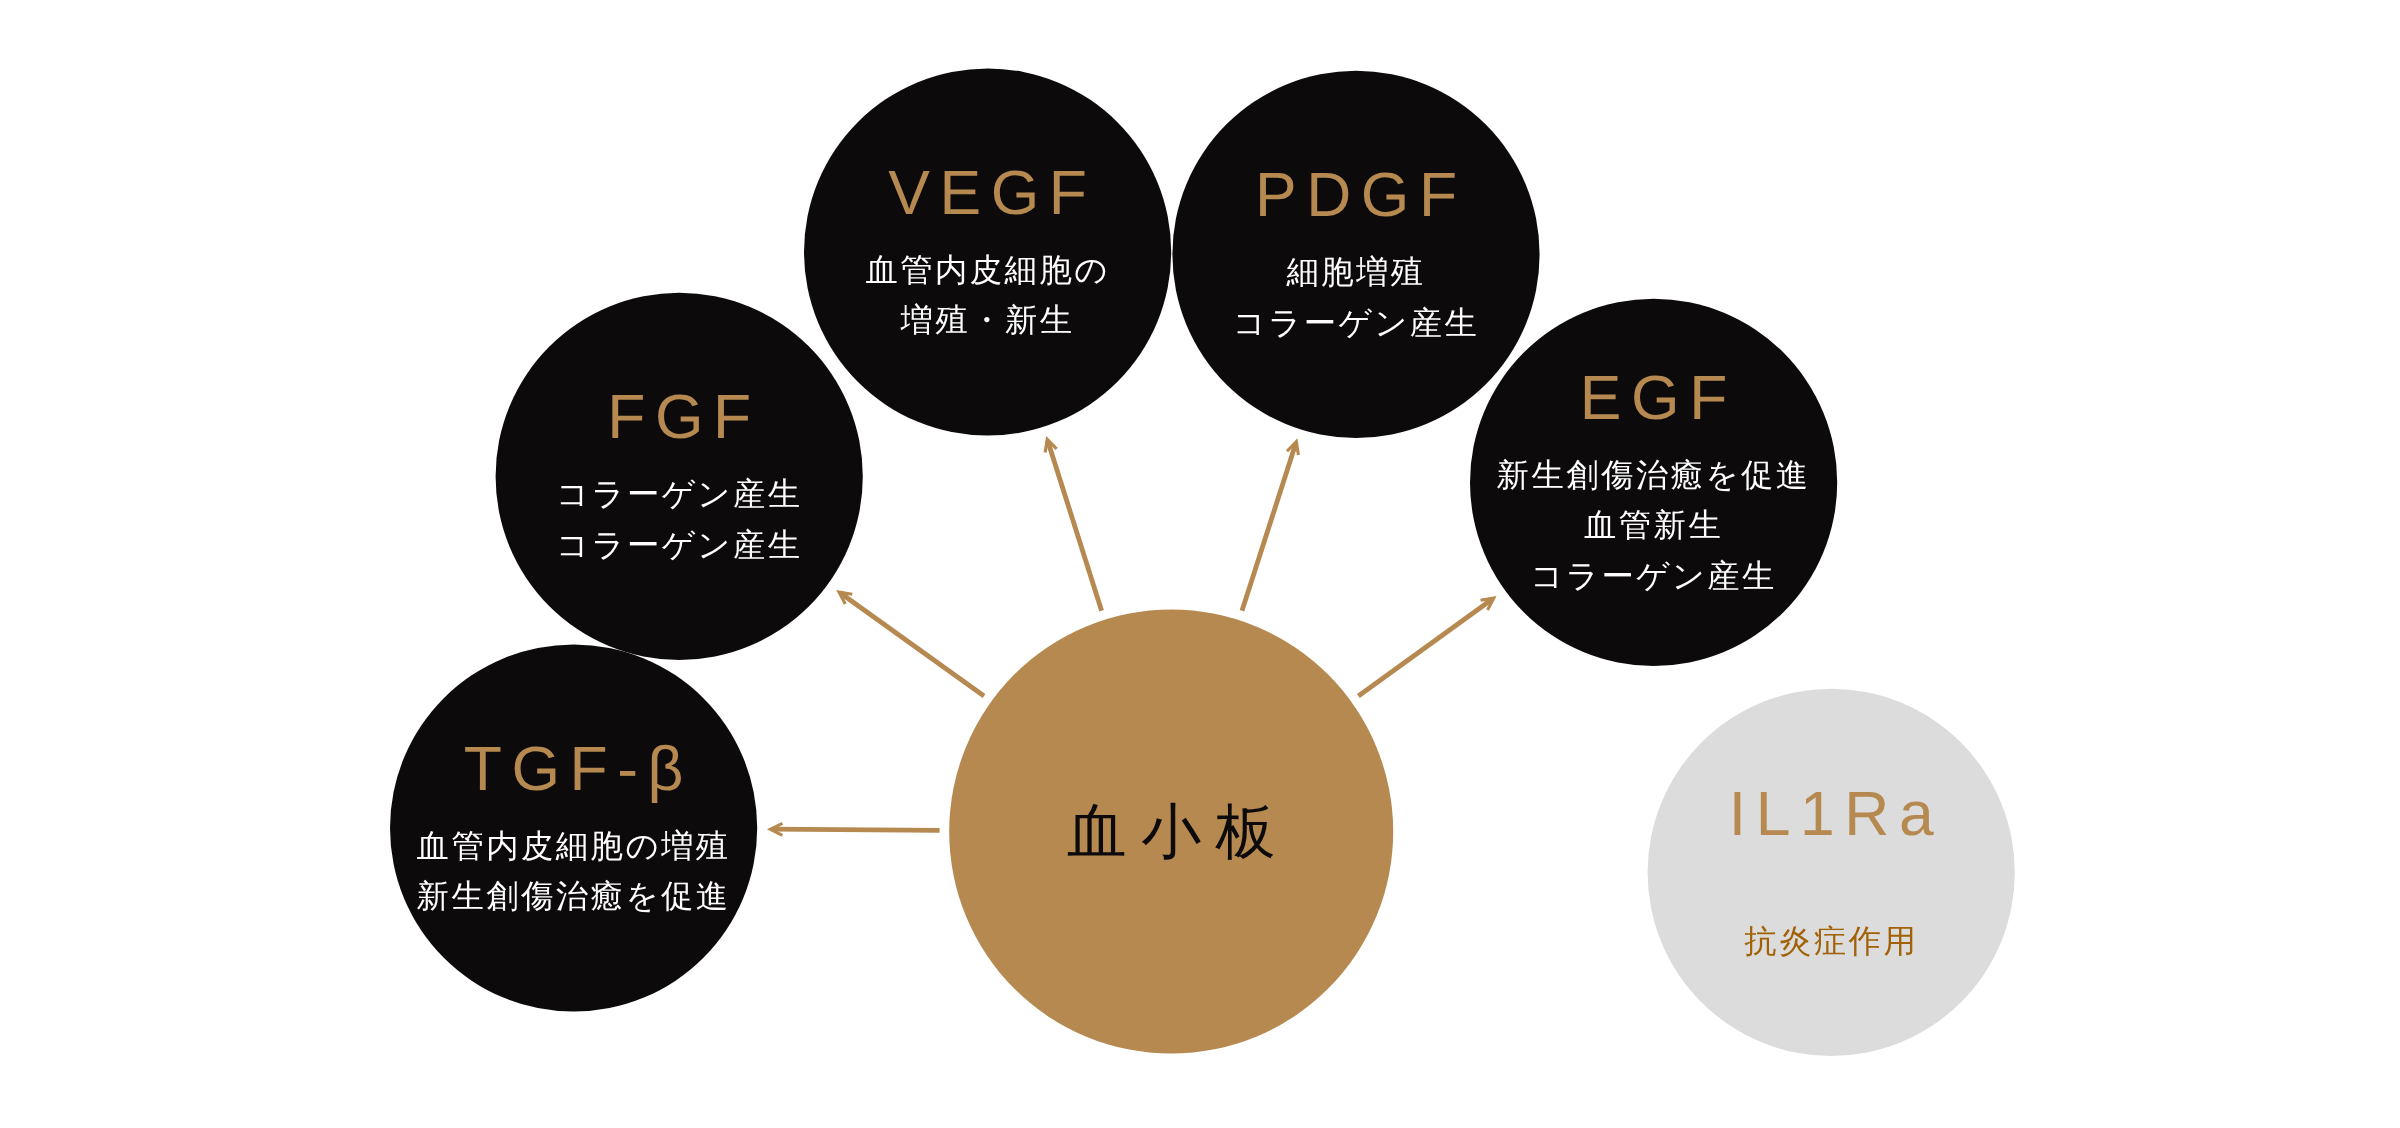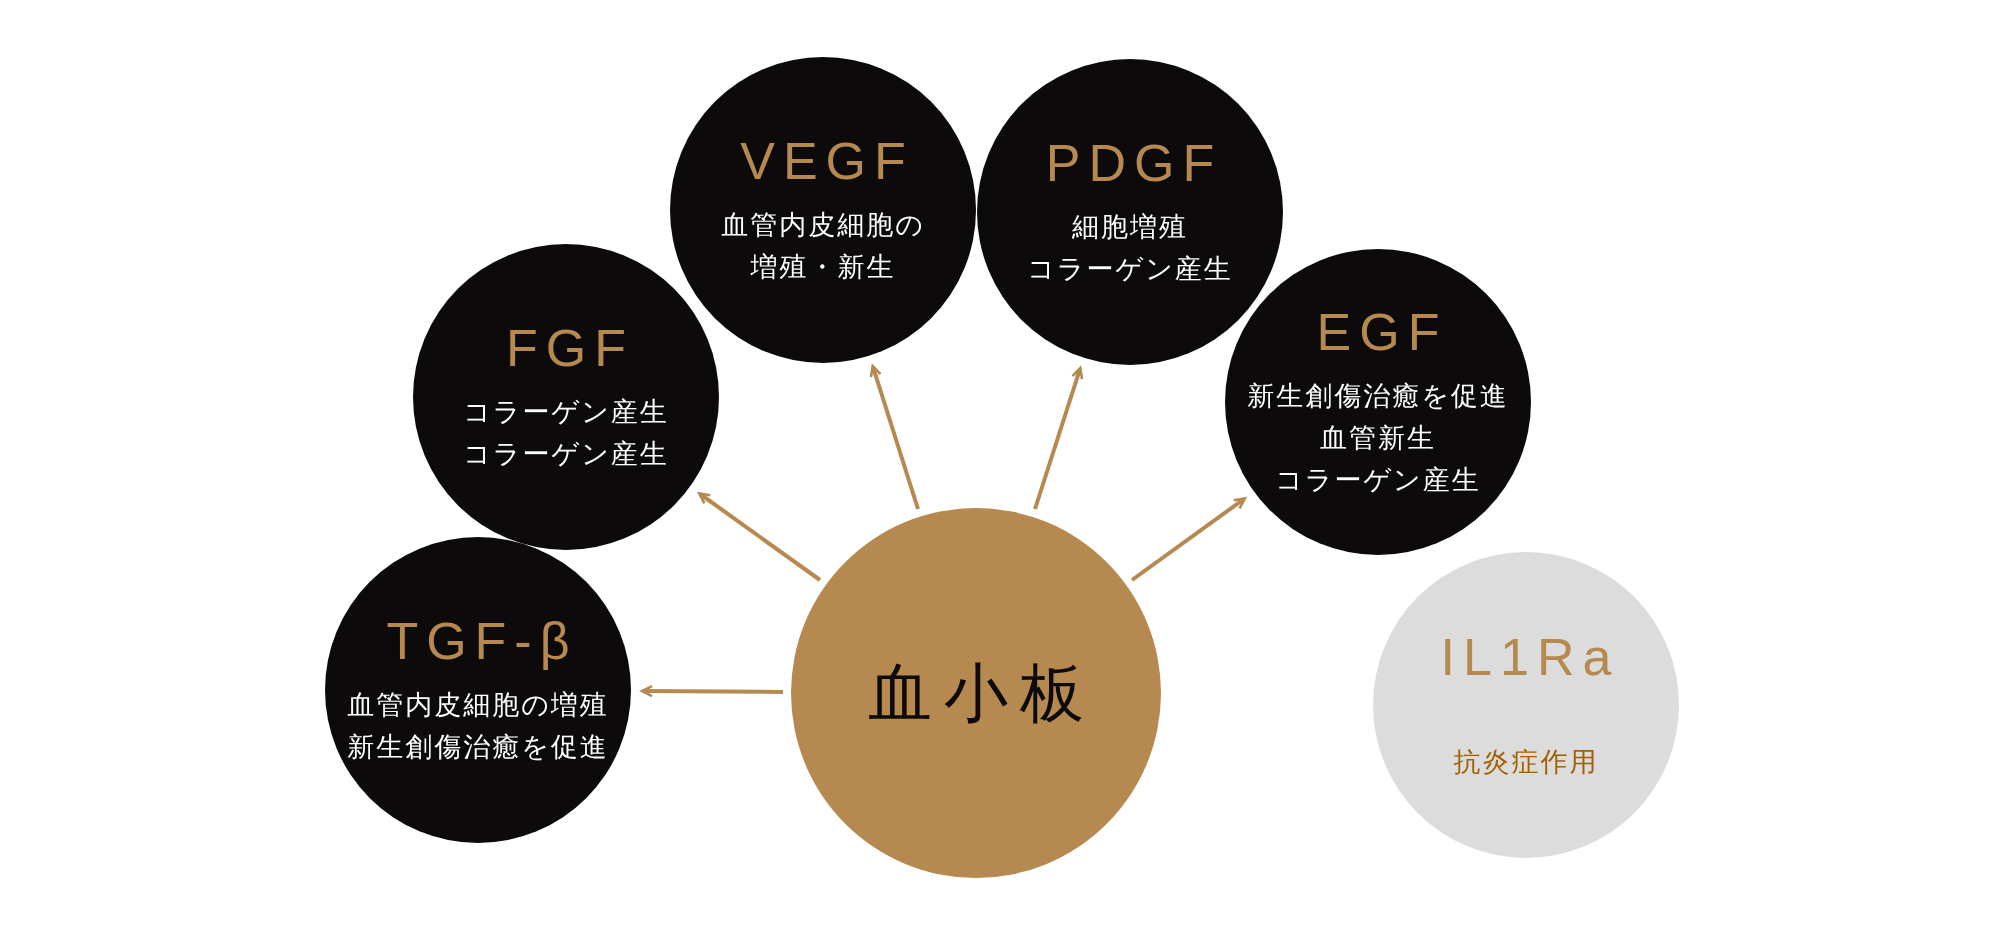"血小板" .center-label { font-size: 64px -> 50px }
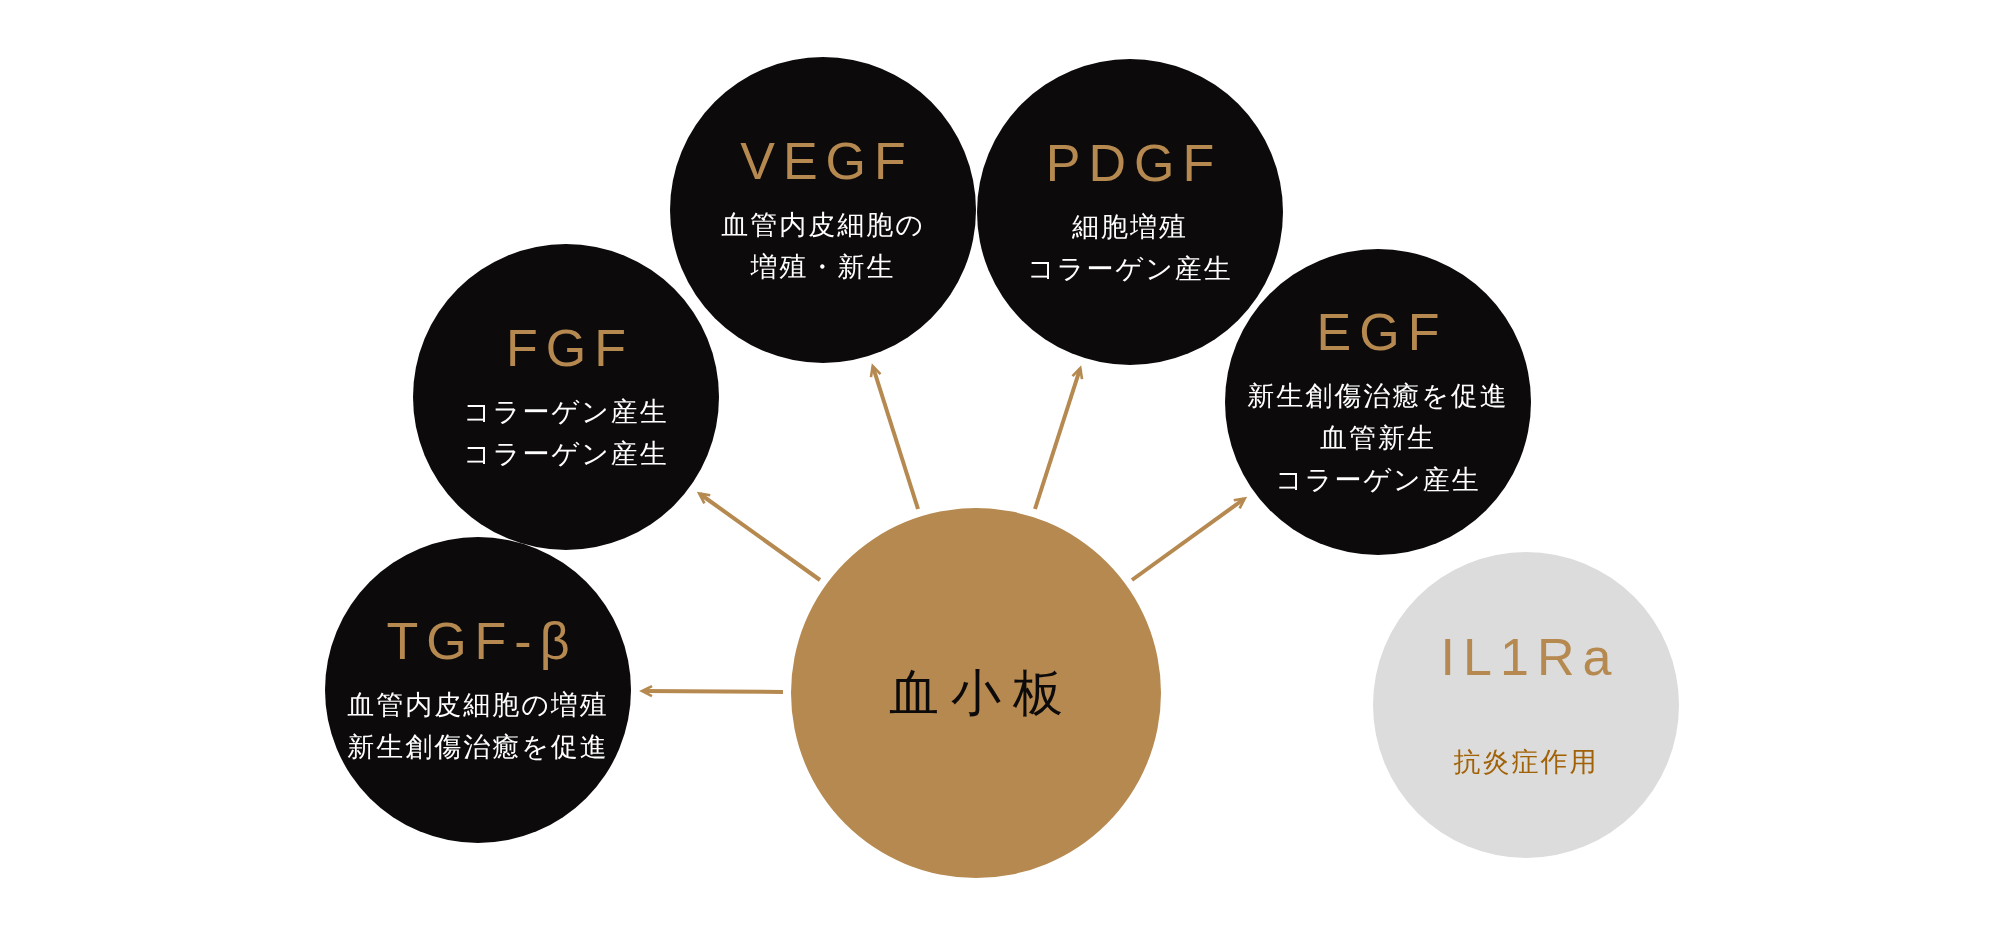"IL1Ra" div.node { top: 552px -> 574px }
